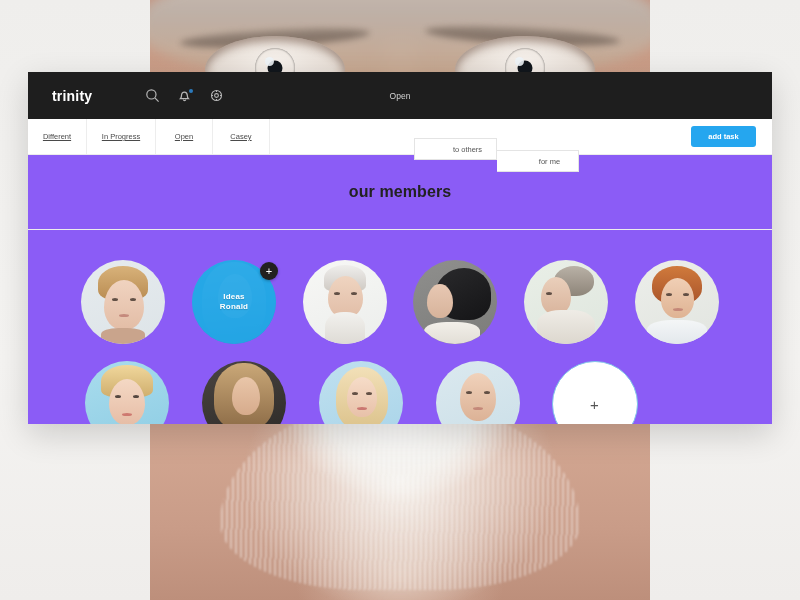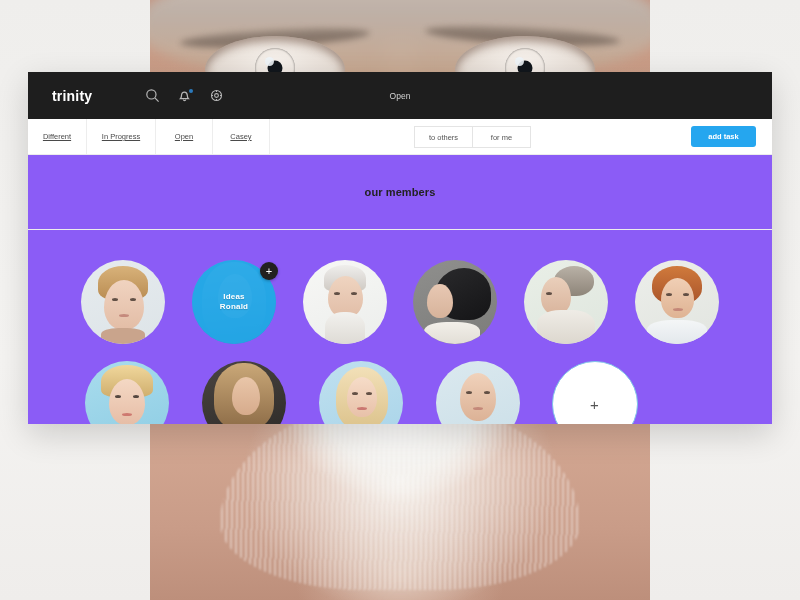"to others" .seg-btn { padding-left: none -> 24px }
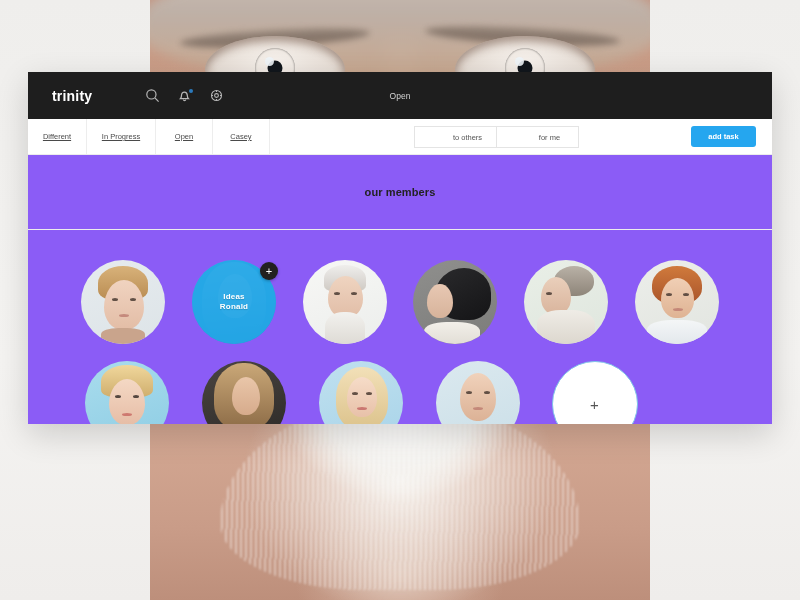"for me" .seg-btn+.seg-btn { margin-top: none -> 24px }
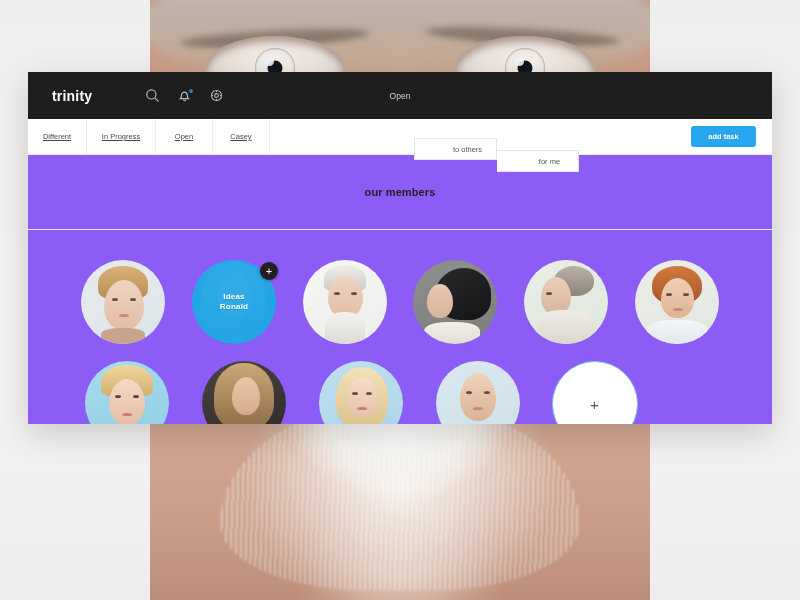"our members" .title-sec h1 { font-size: 11px -> 16px }
